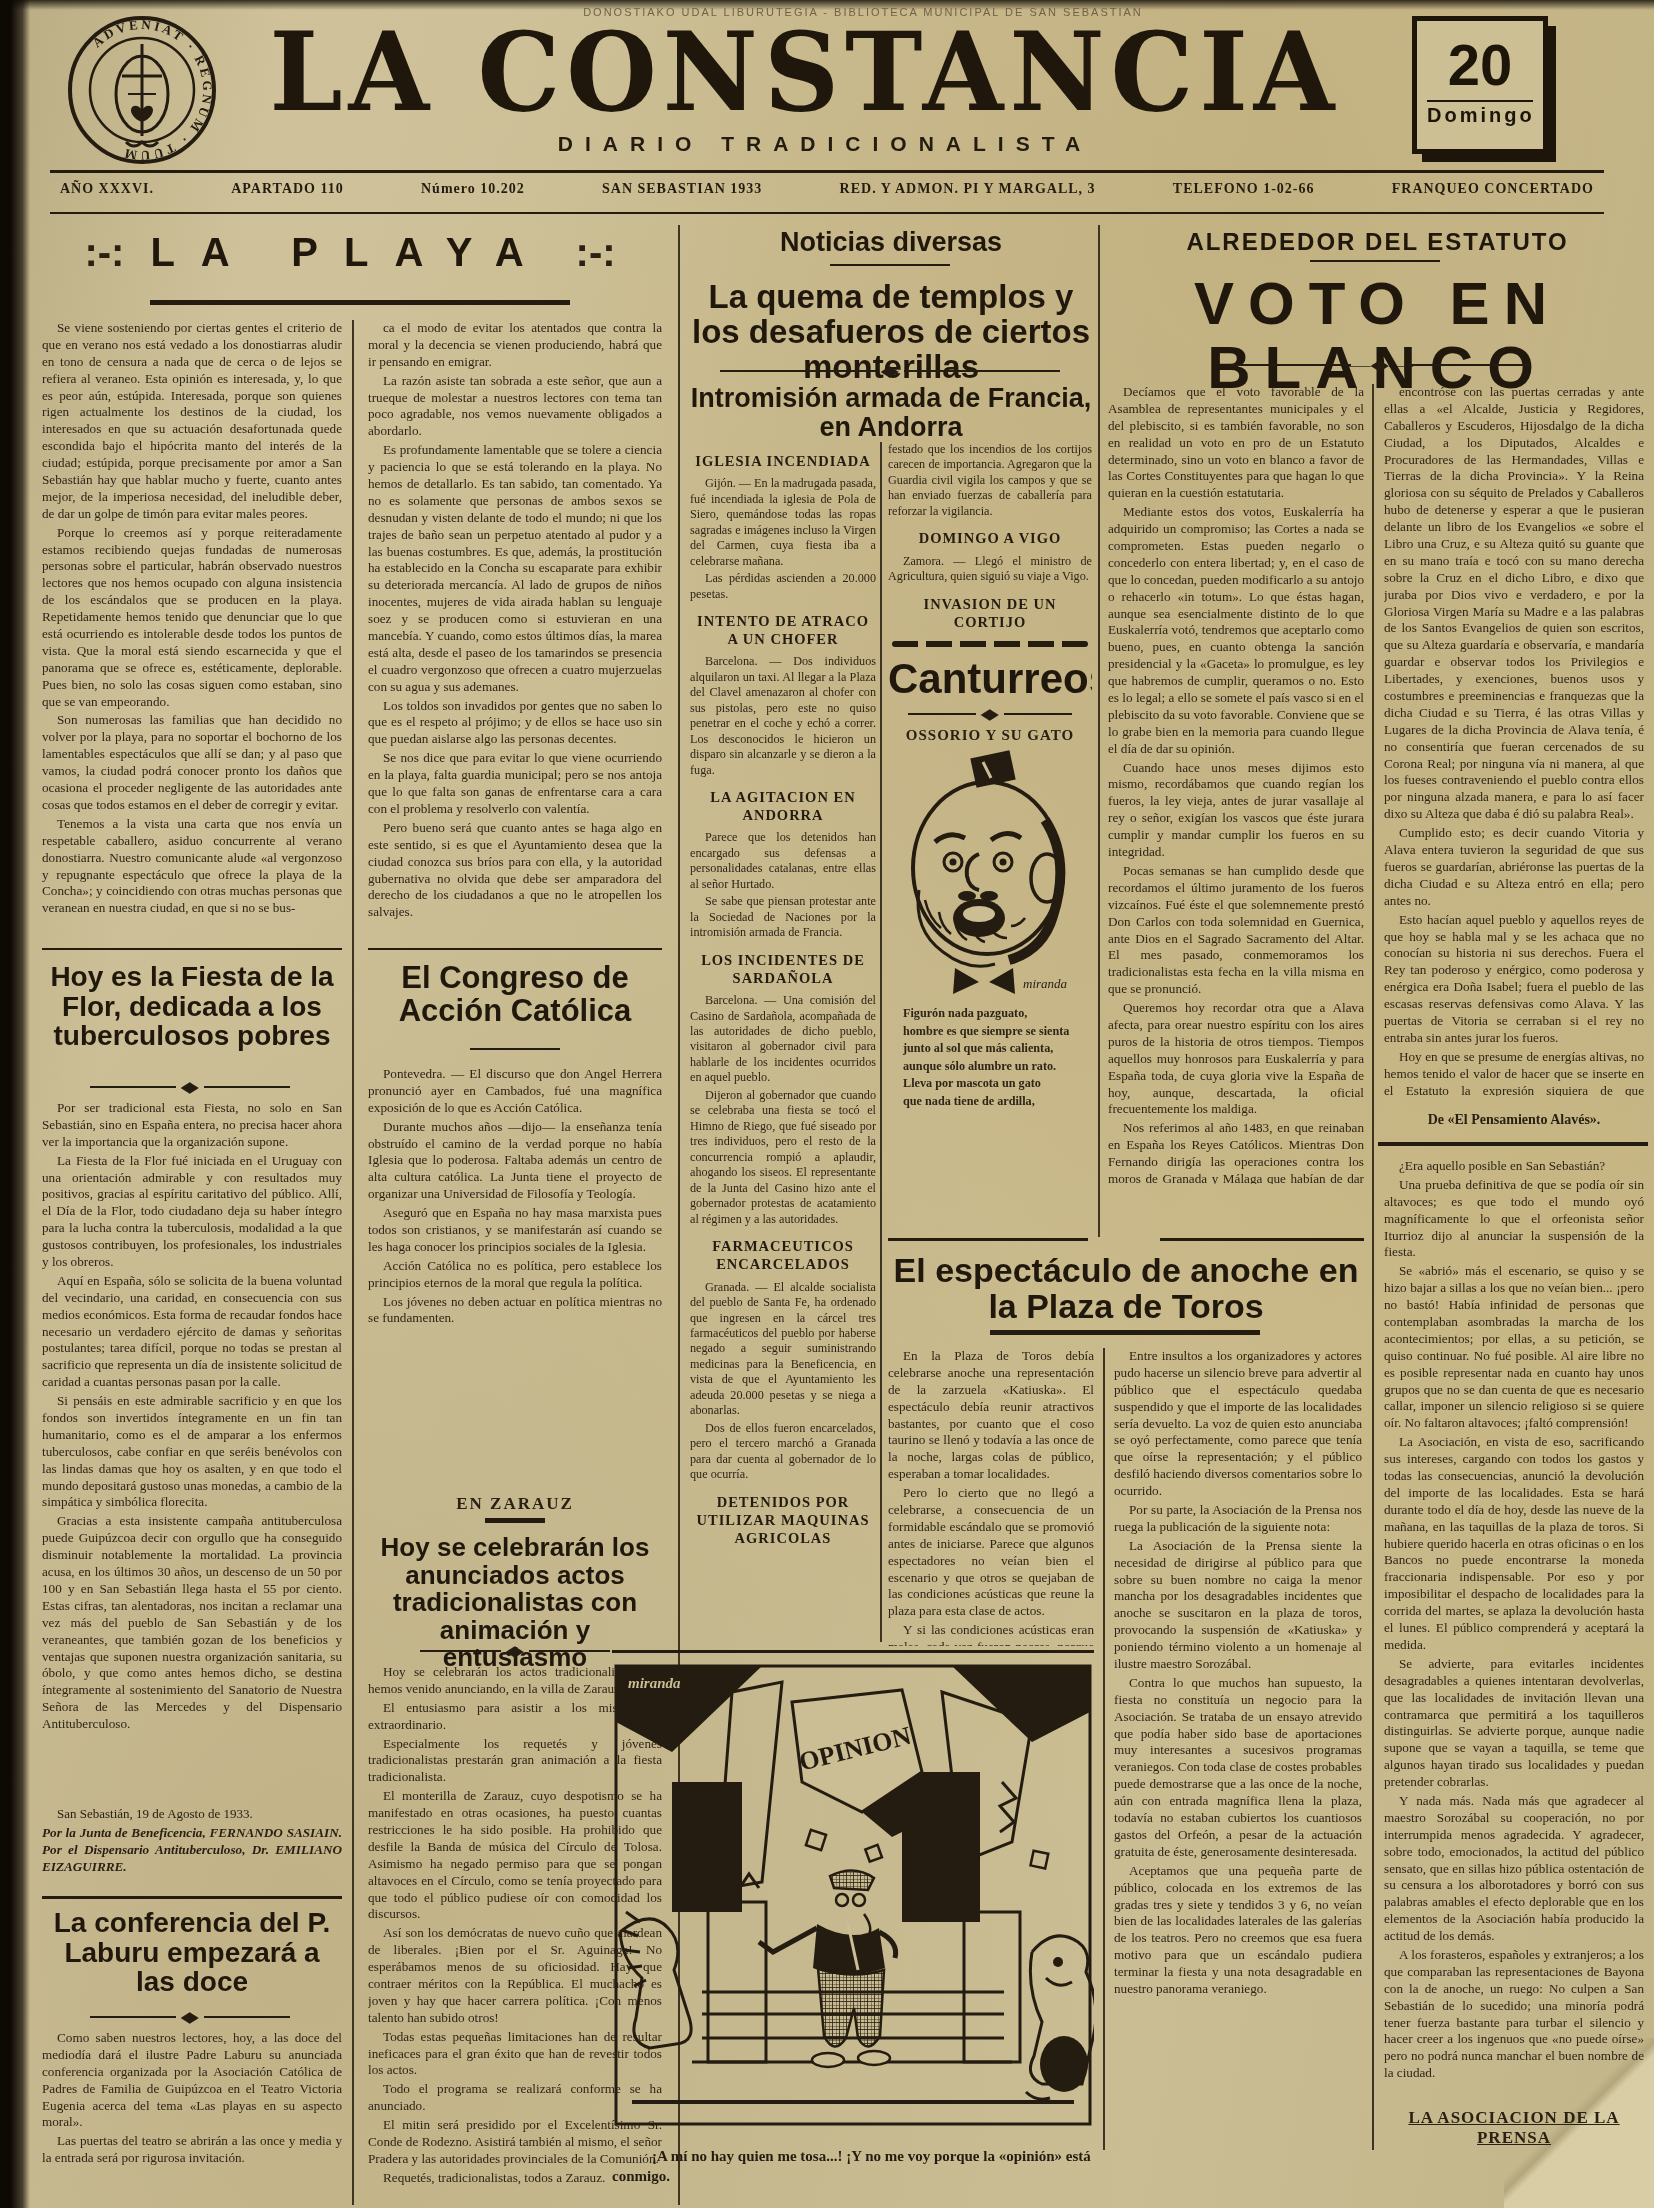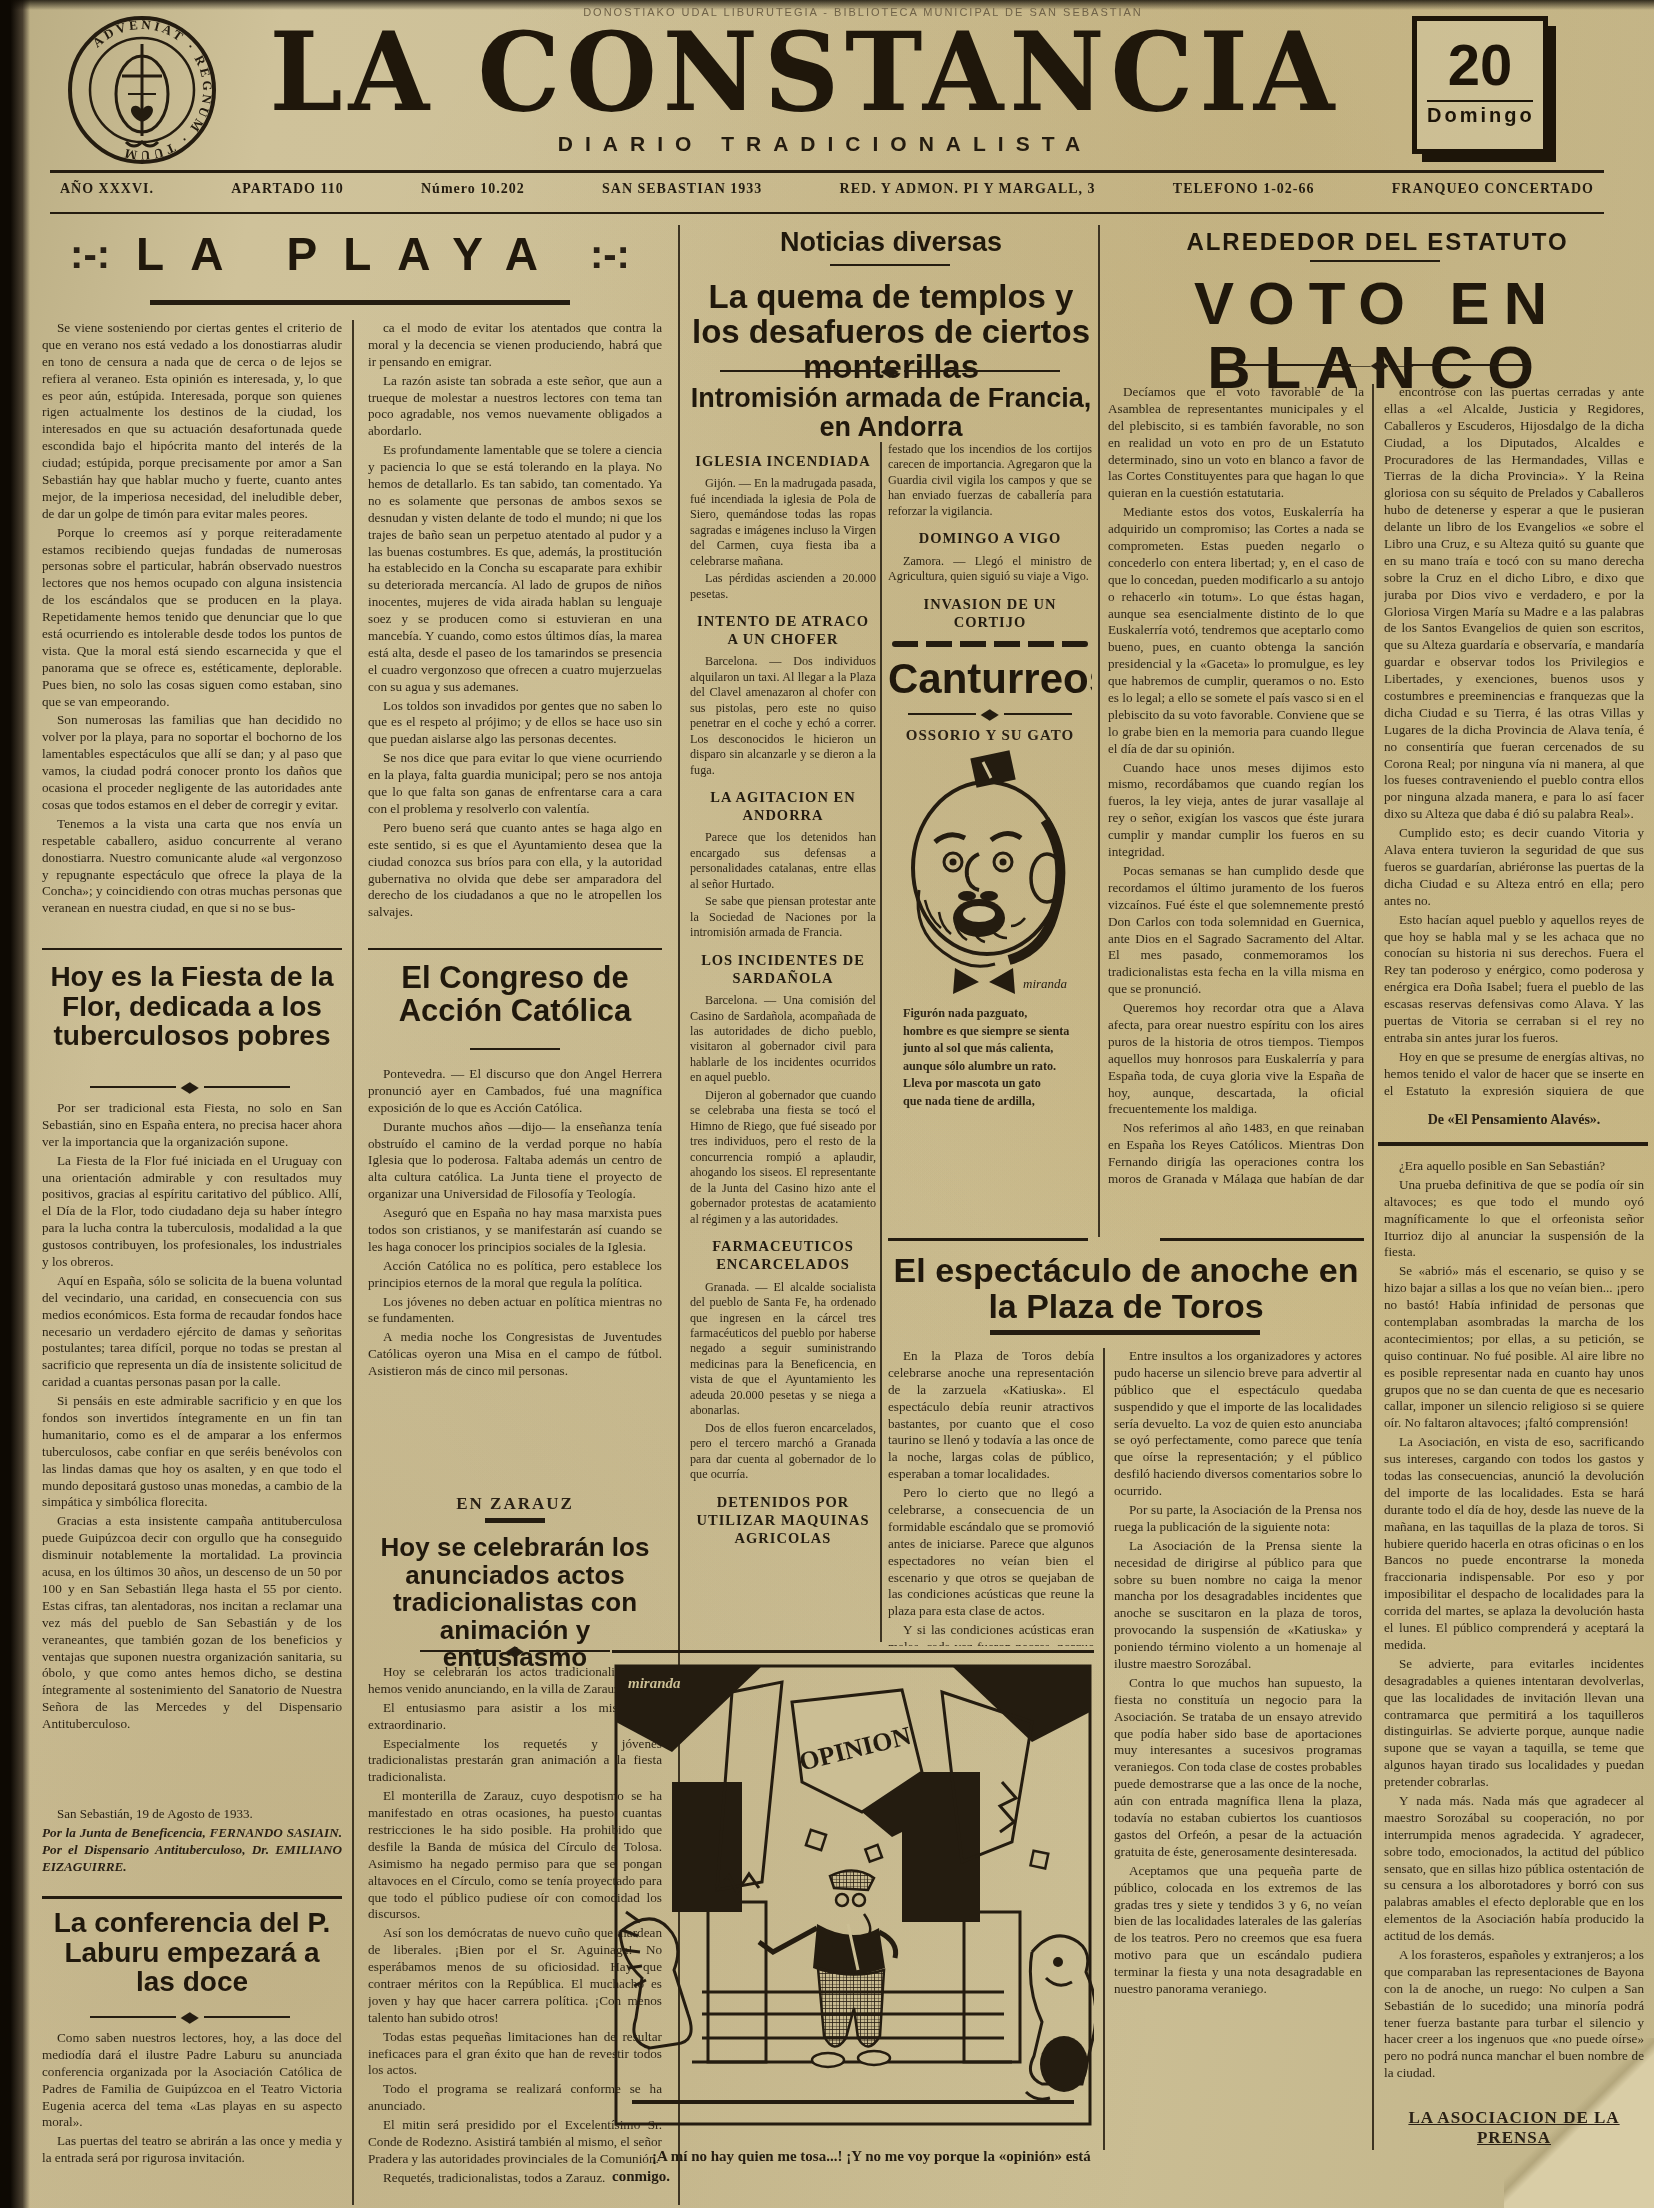"LA PLAYA" span.headline { font-size: 46px -> 40px }
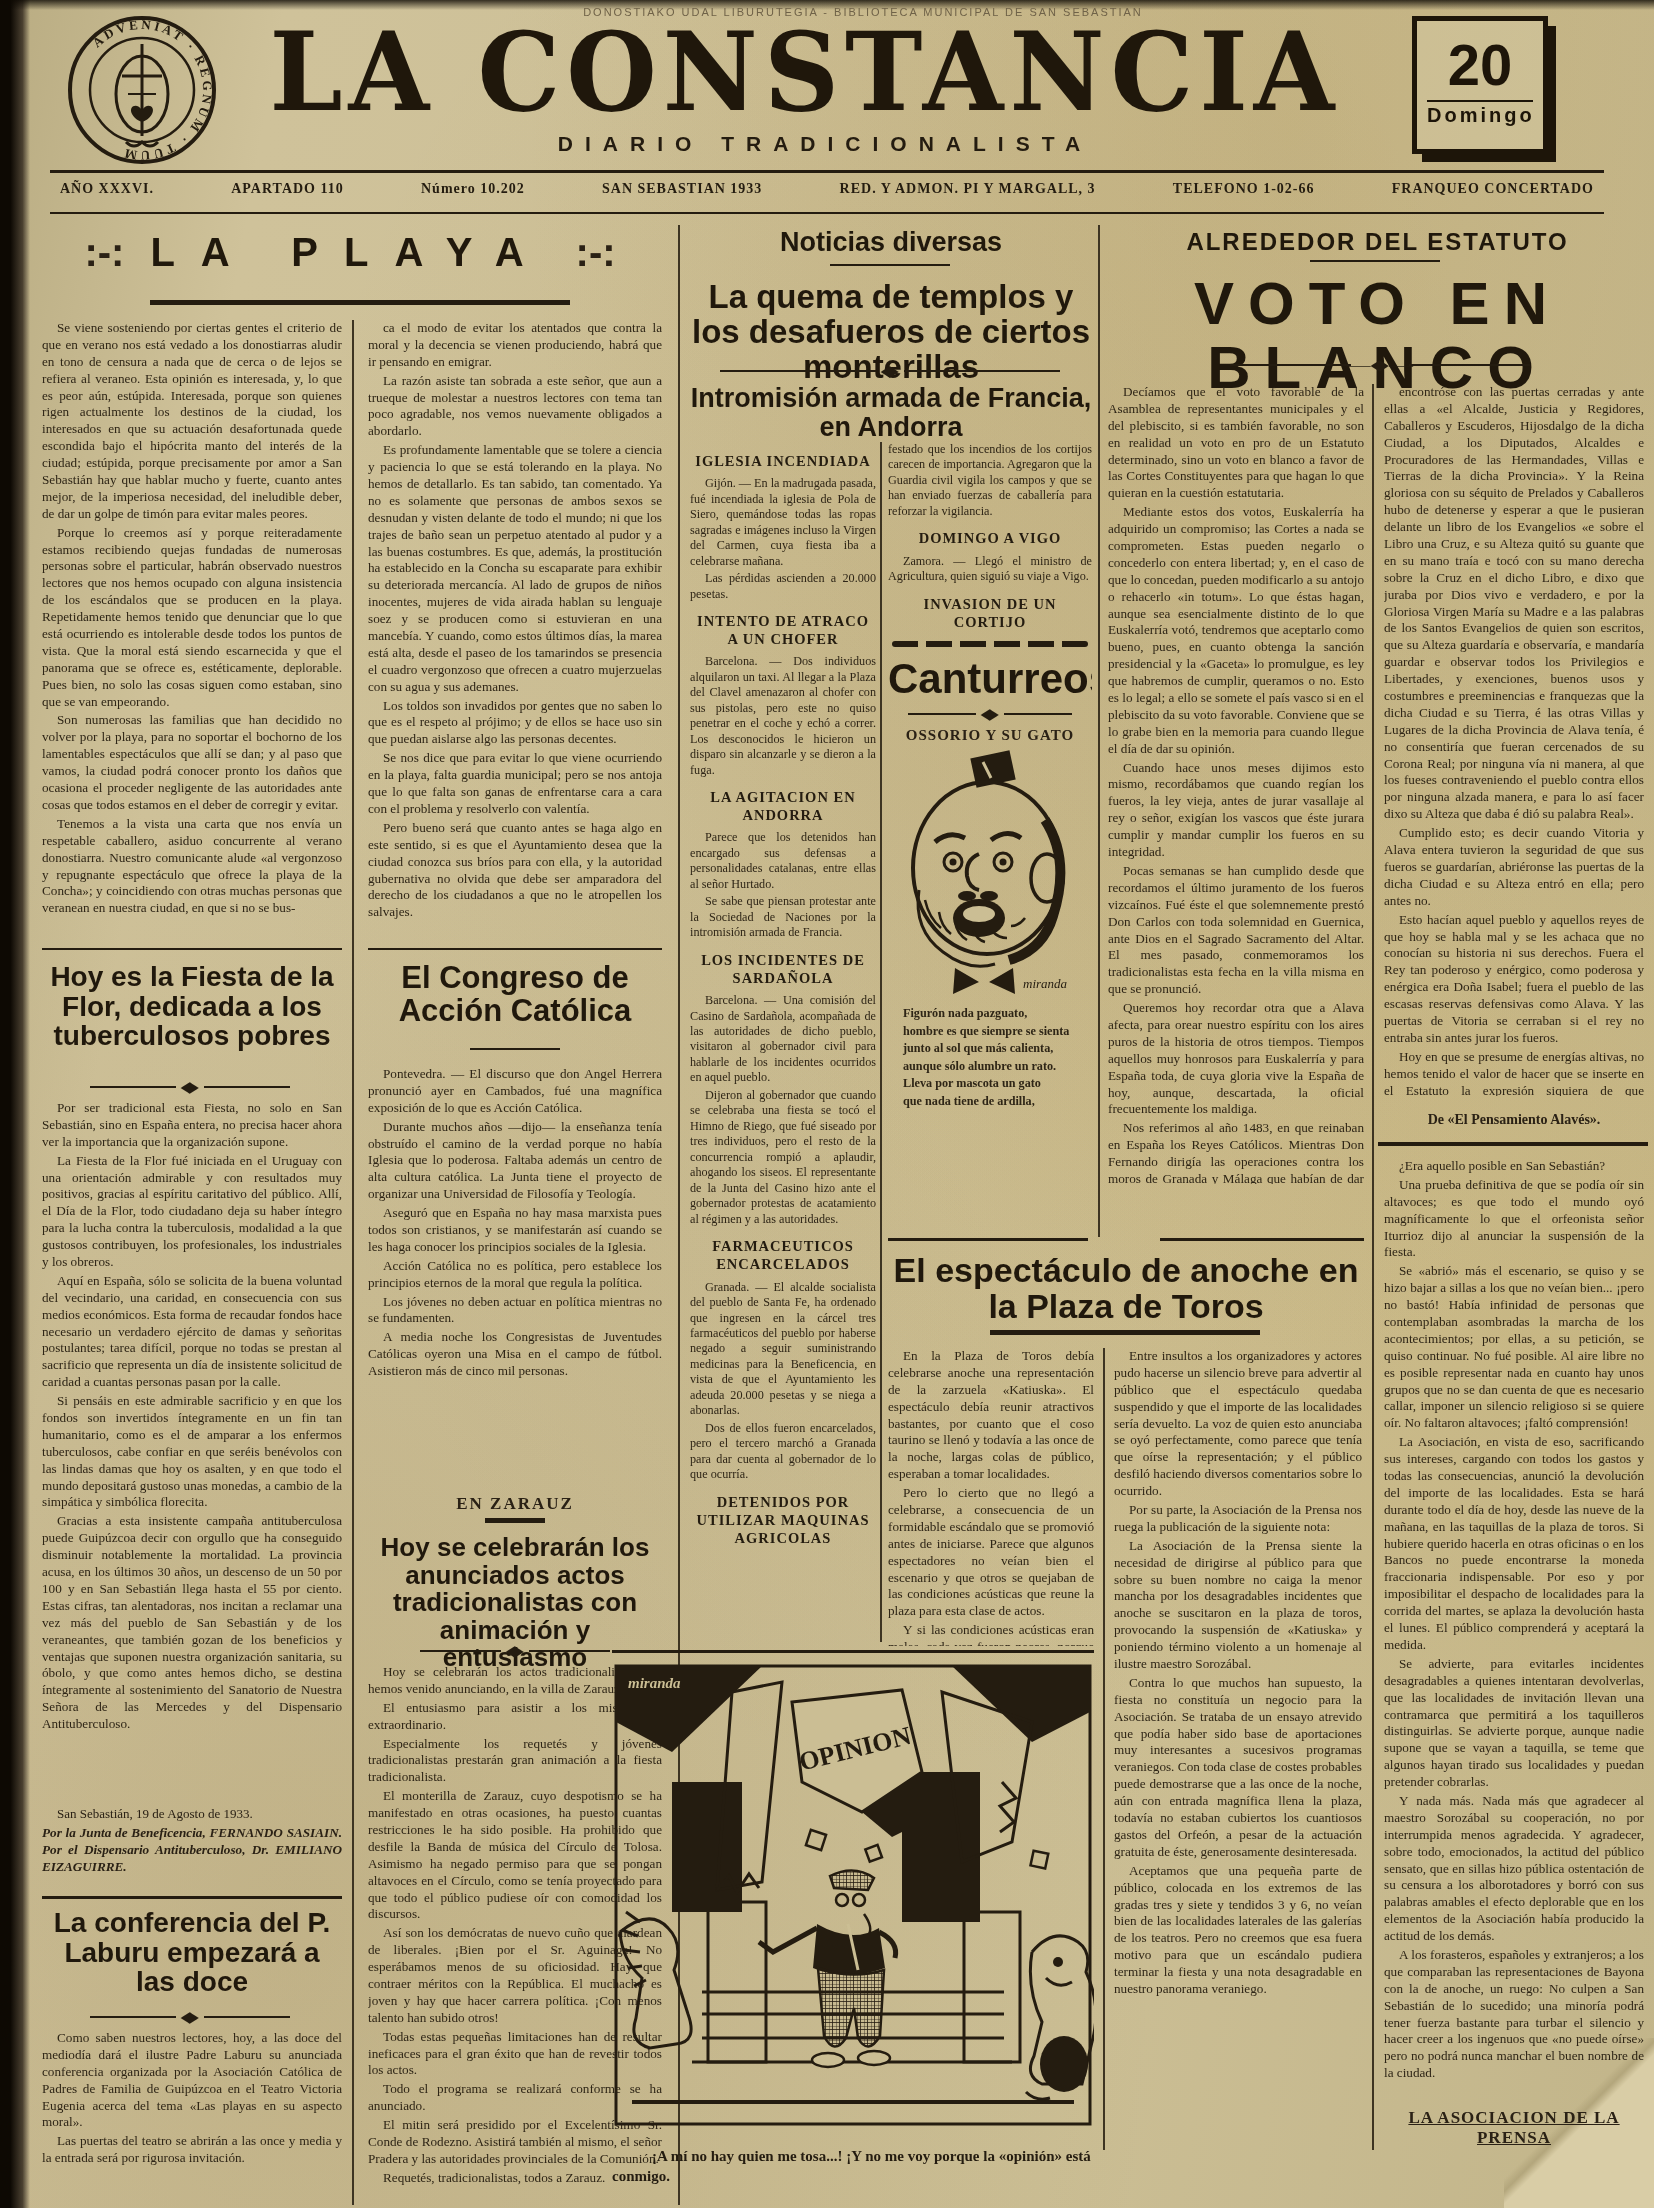"A media noche los Congresistas" p { html: <p>A media noche los Congresistas de Juventudes Católicas oyeron una Misa en el campo de fútbol. Asistieron más de cinco mil personas.</p> -> none }
